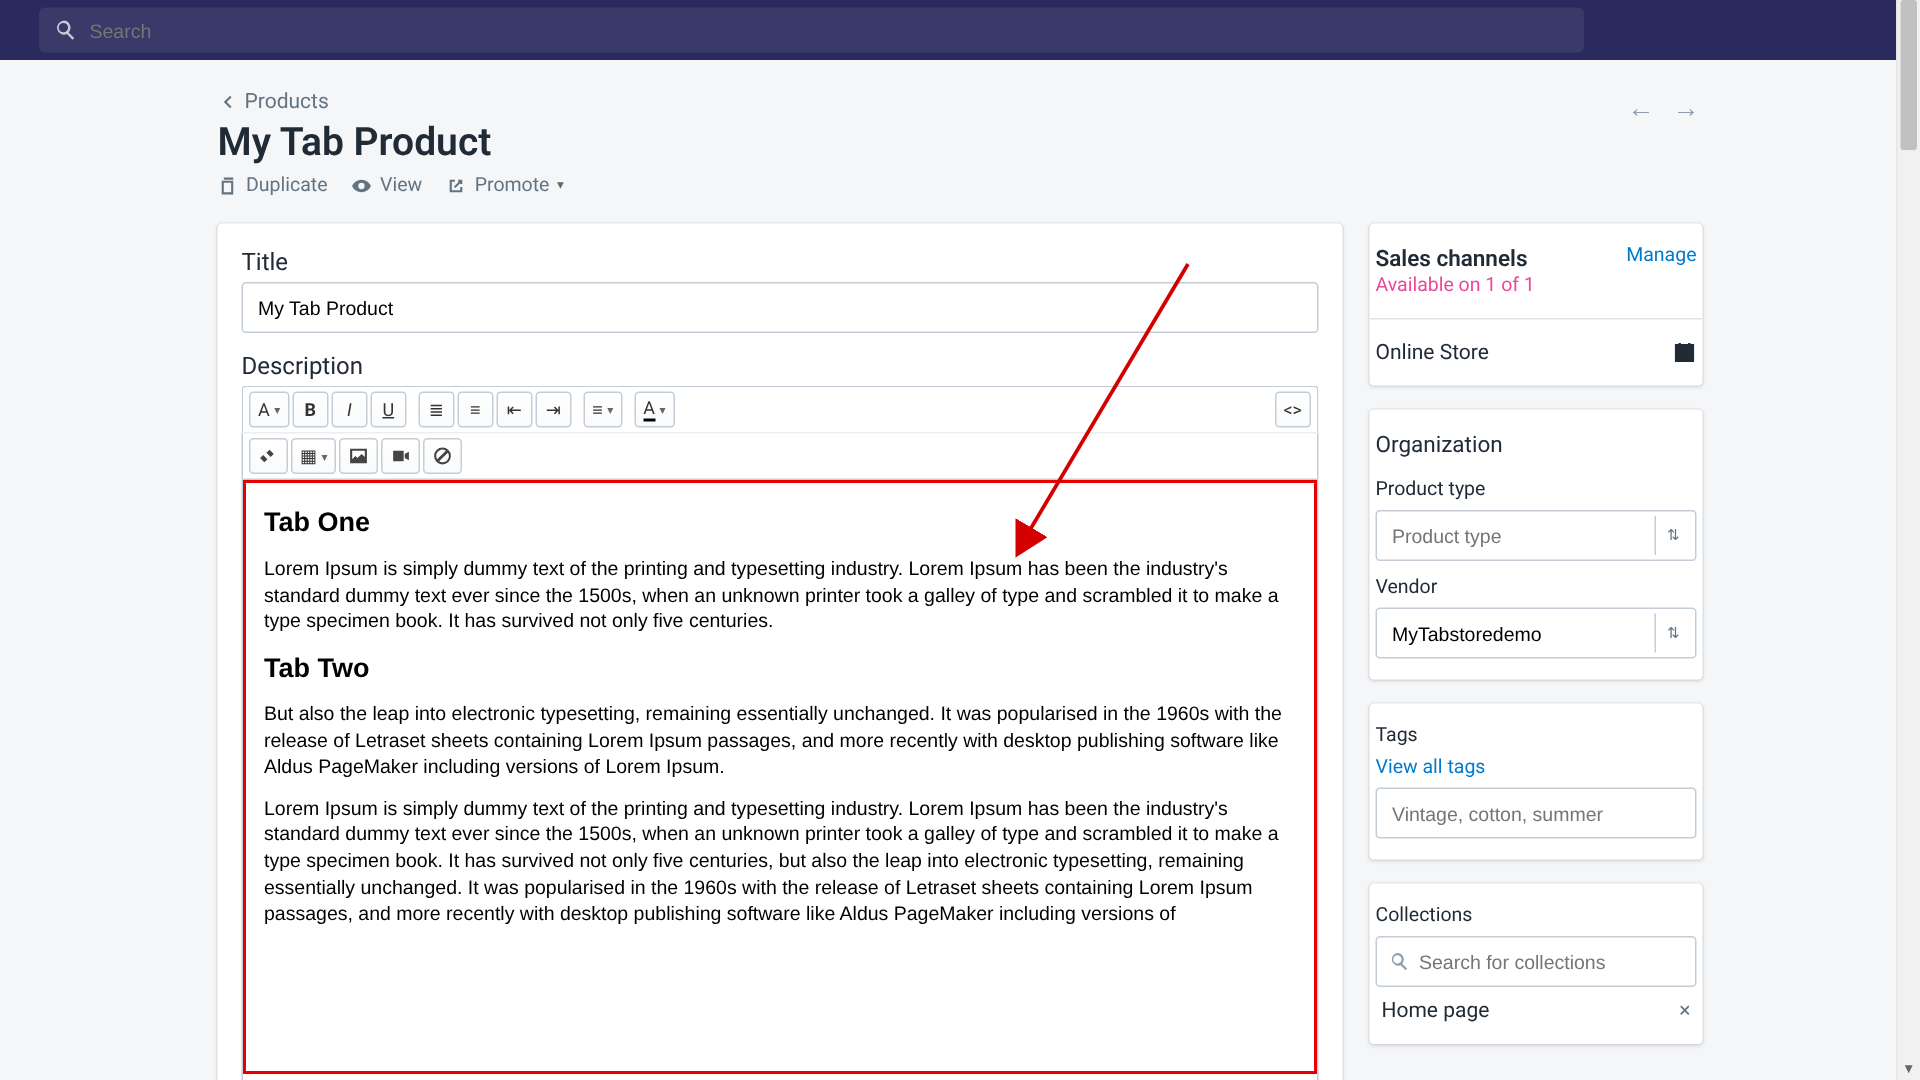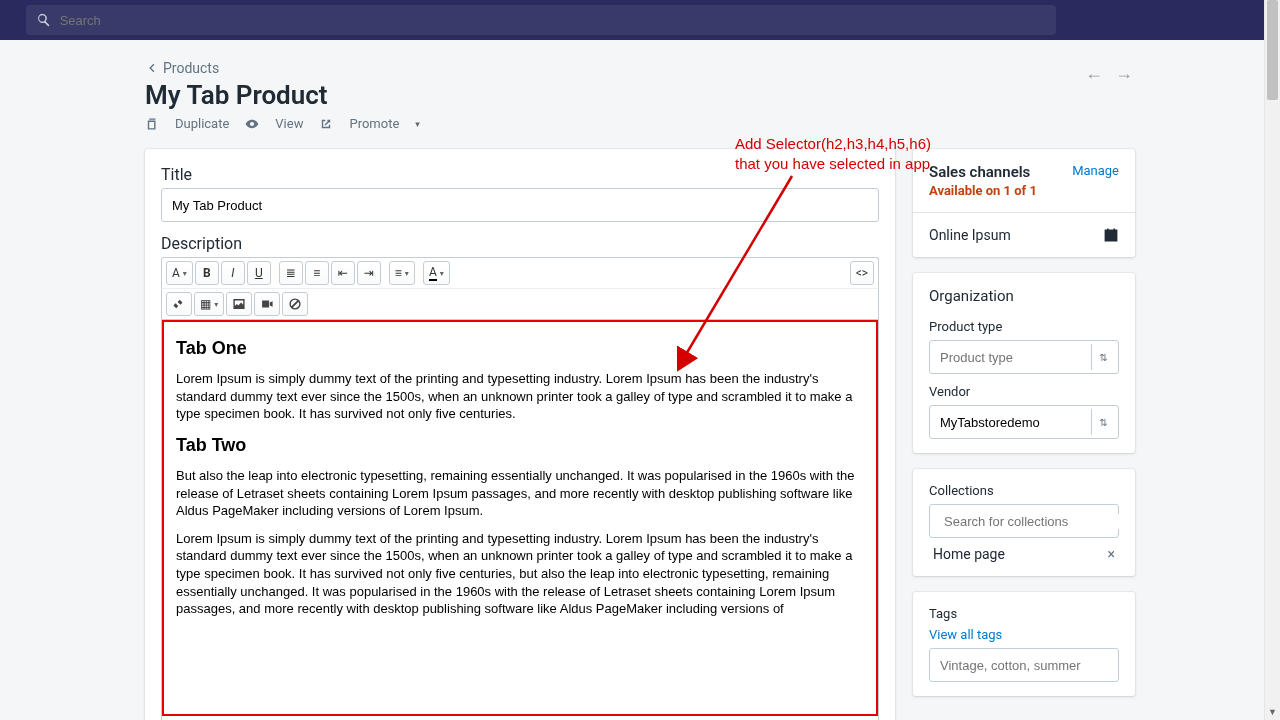"Duplicate" .page-action { gap: 16px -> 5px }
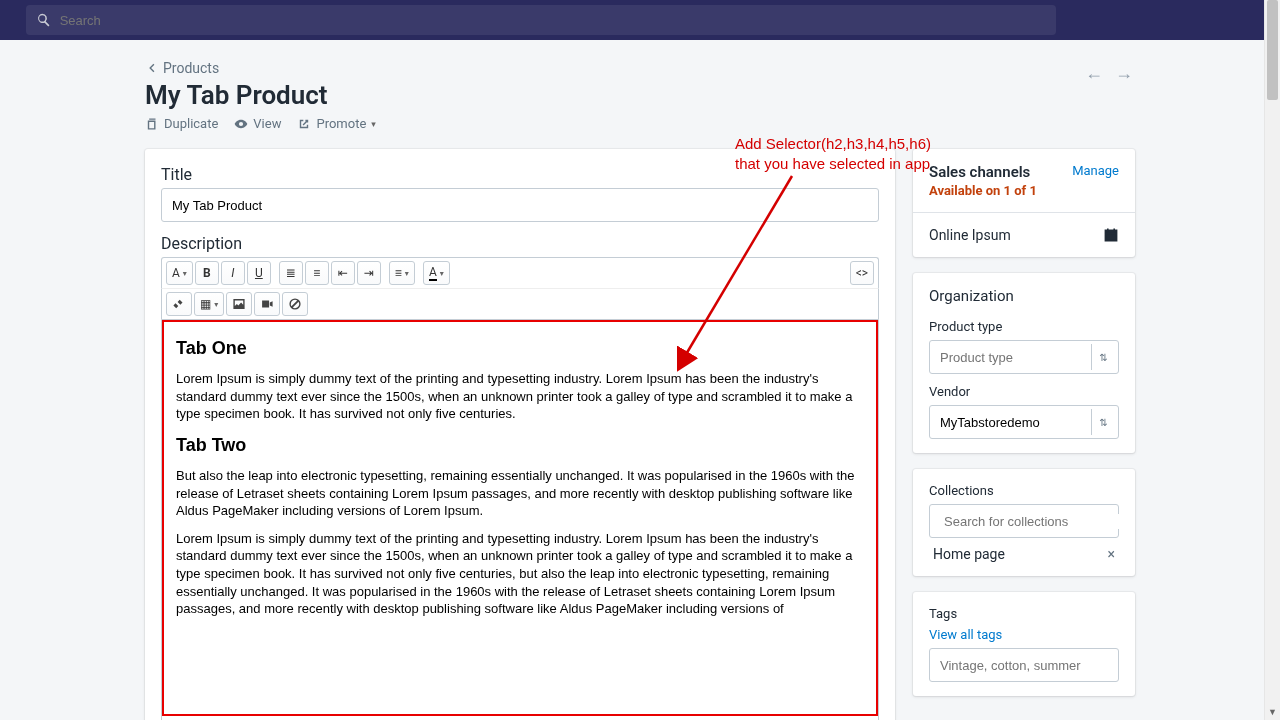"Add Selector(h2,h3,h4,h5,h6)" div.annotation { html: <div> <div>Add Selector(h2,h3,h4,h5,h6)</div> <div>that you have selected in app</div> </div> -> none }
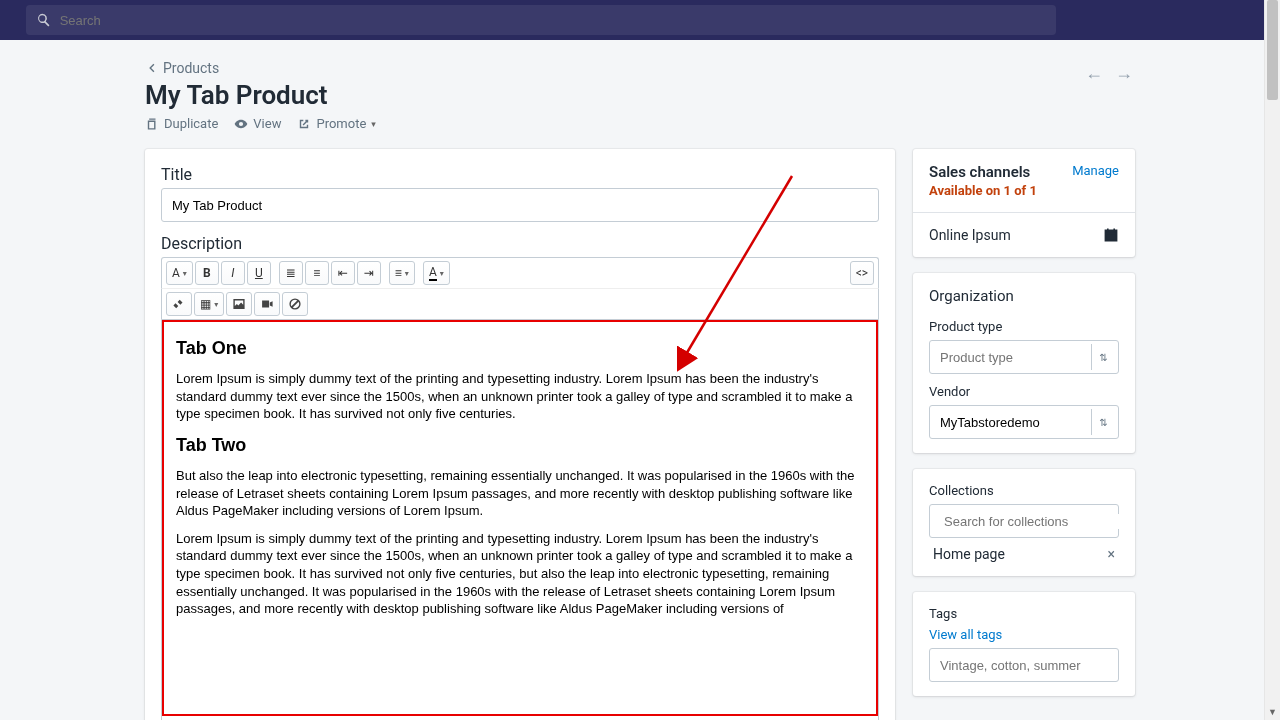"Sales channels" .card-section { padding: 14px 16px -> 14px 4px }
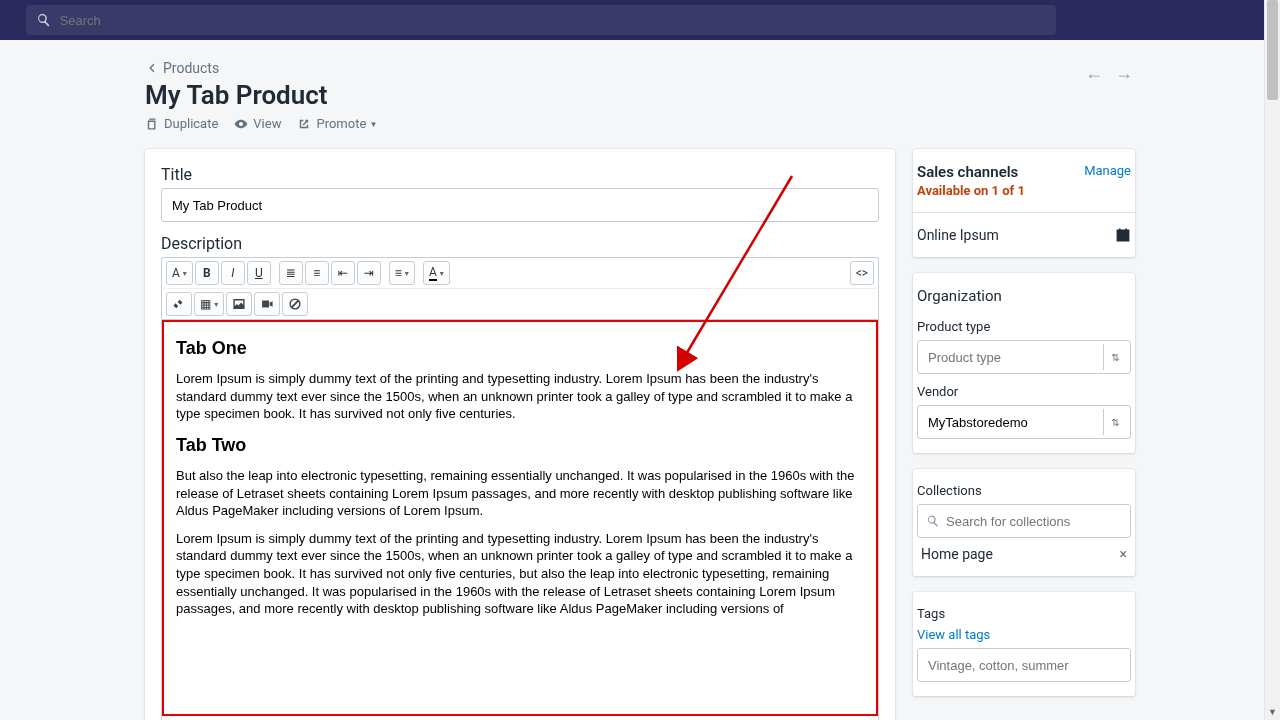"Available on 1 of 1" .muted { color: #c2410c -> #ec4899; font-weight: bold -> none }
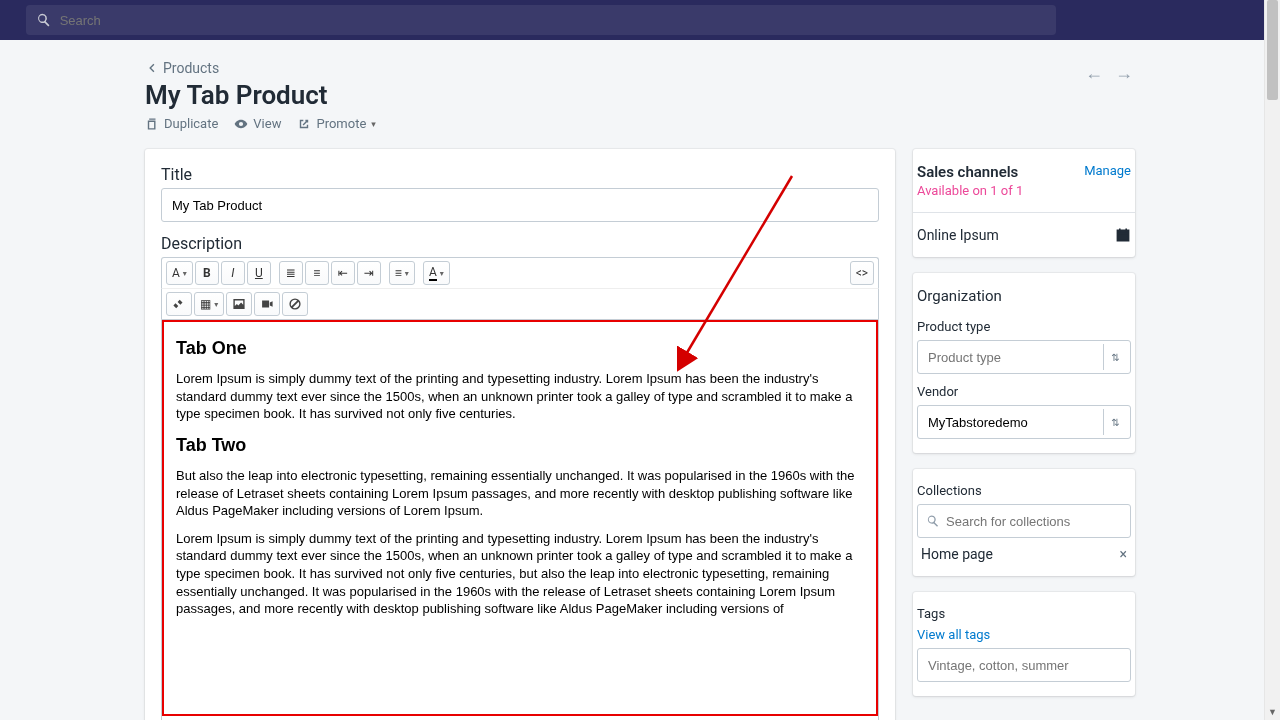"Online Ipsum" span { text: Ipsum -> Store }
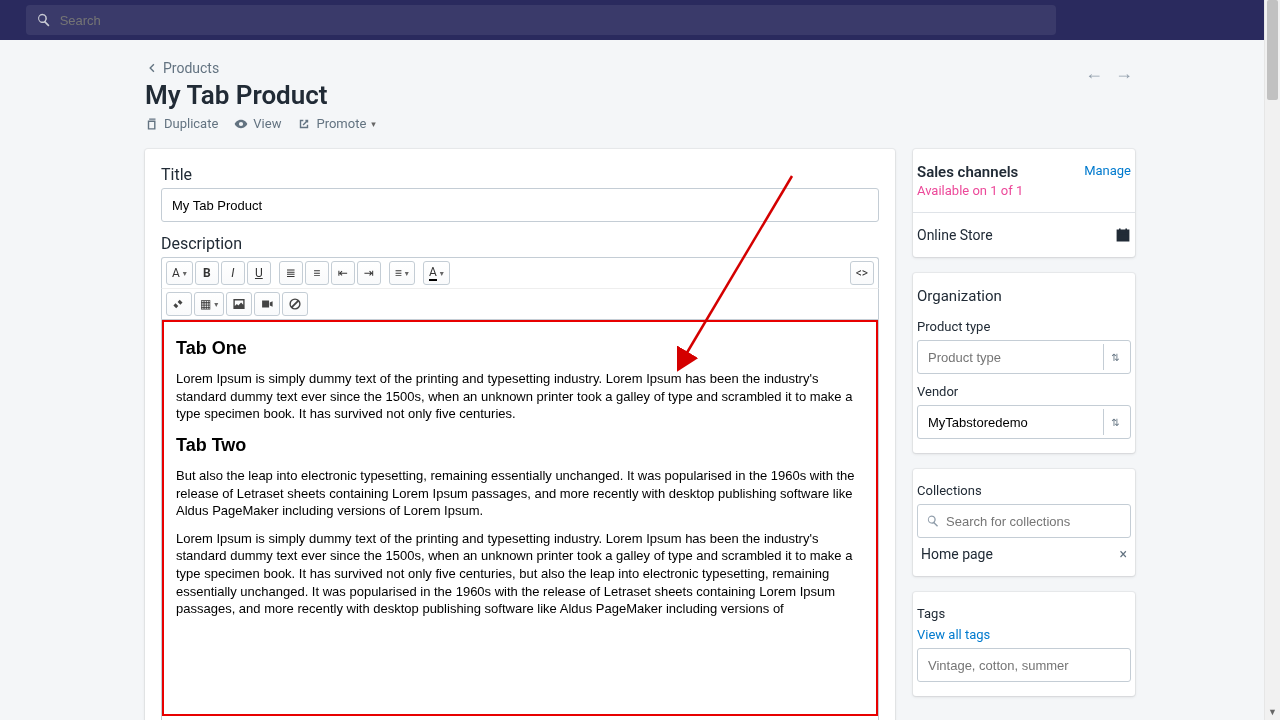"Collections" div.card { order: before "Tags" -> after "Tags" }
